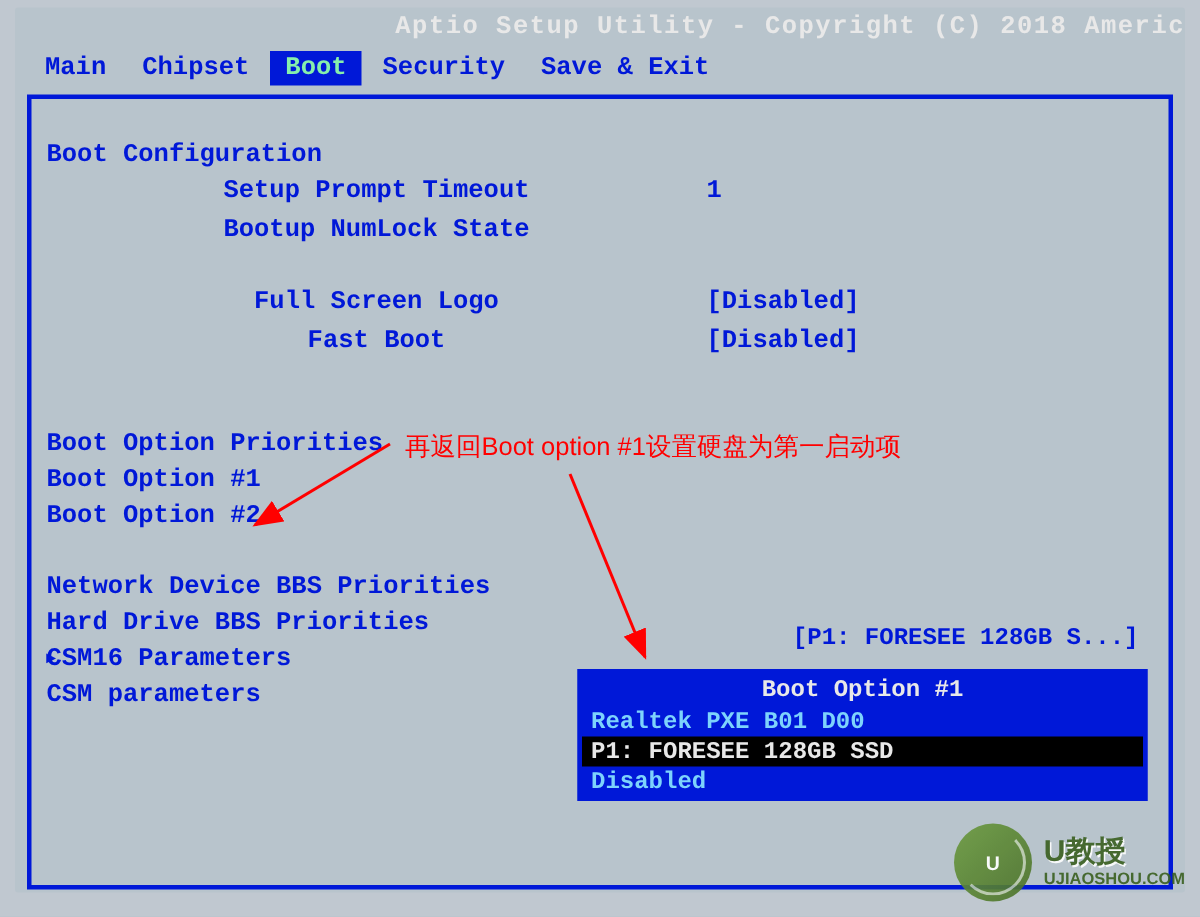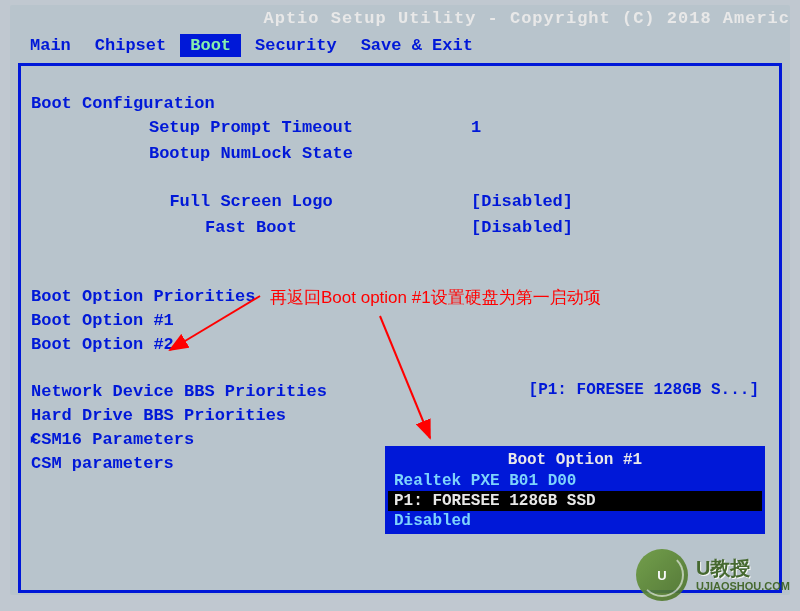"[P1: FORESEE 128GB S...]" .info-text { top: 315px -> 350px }
